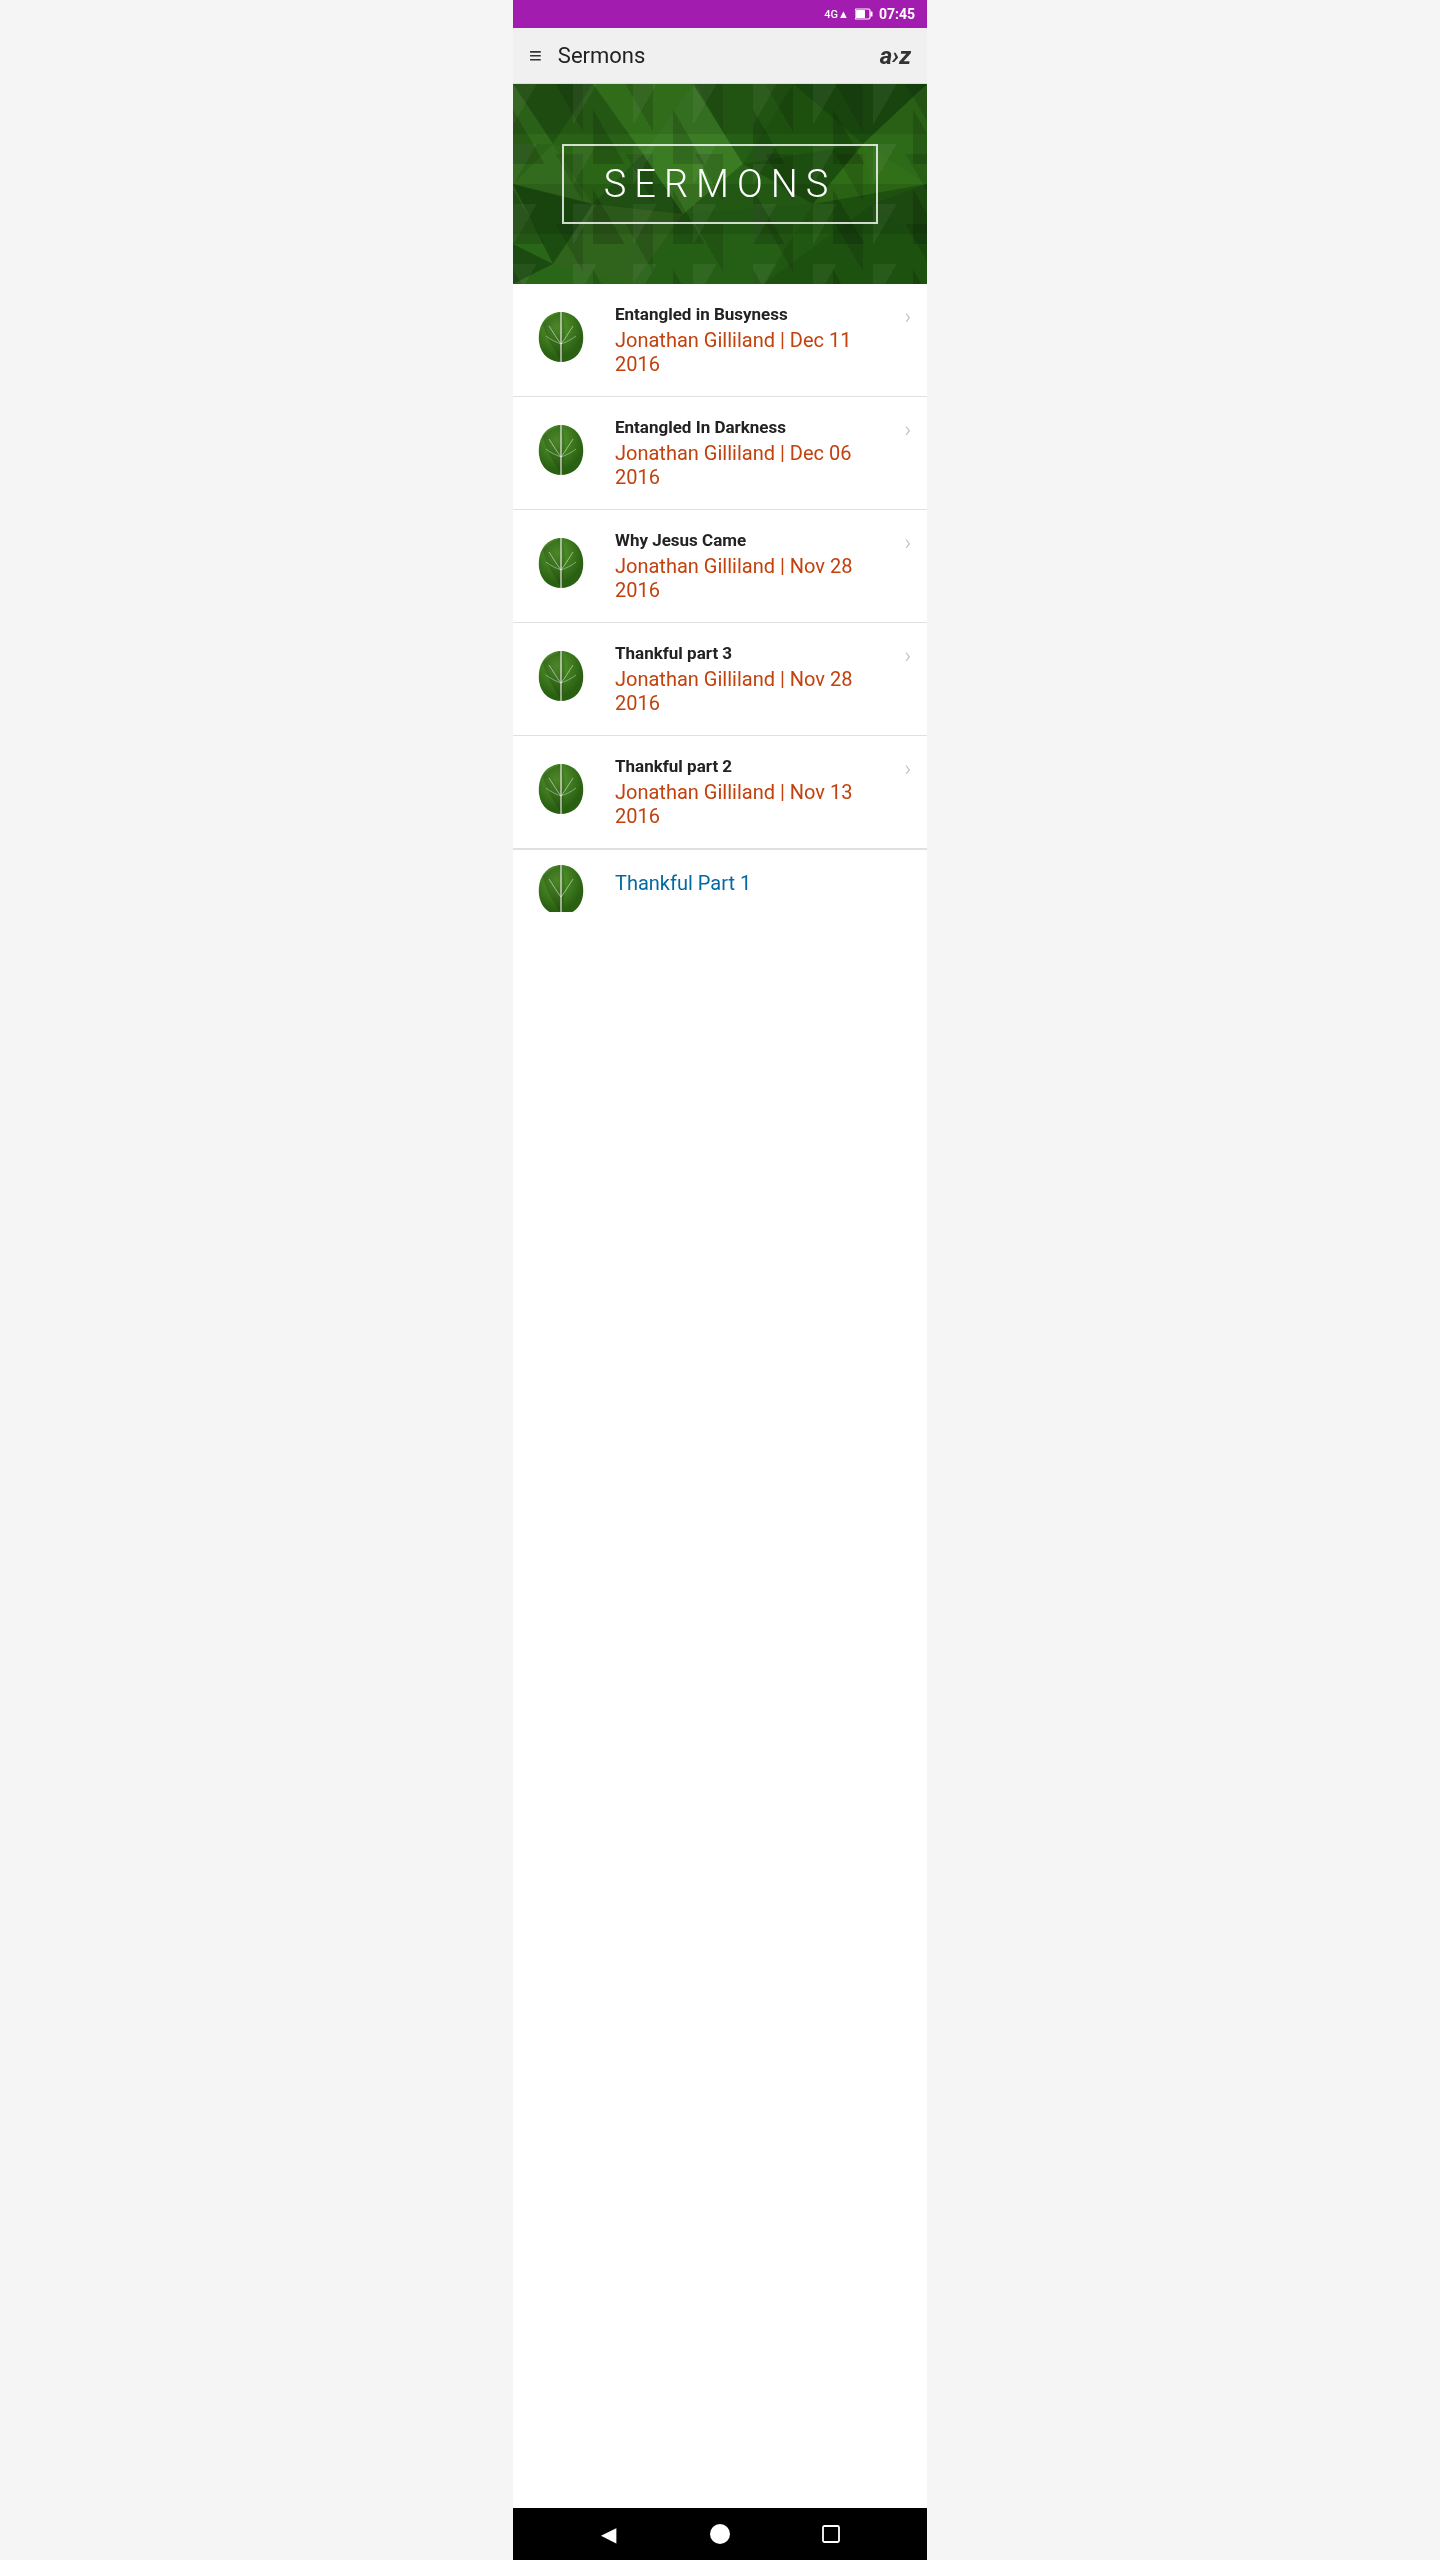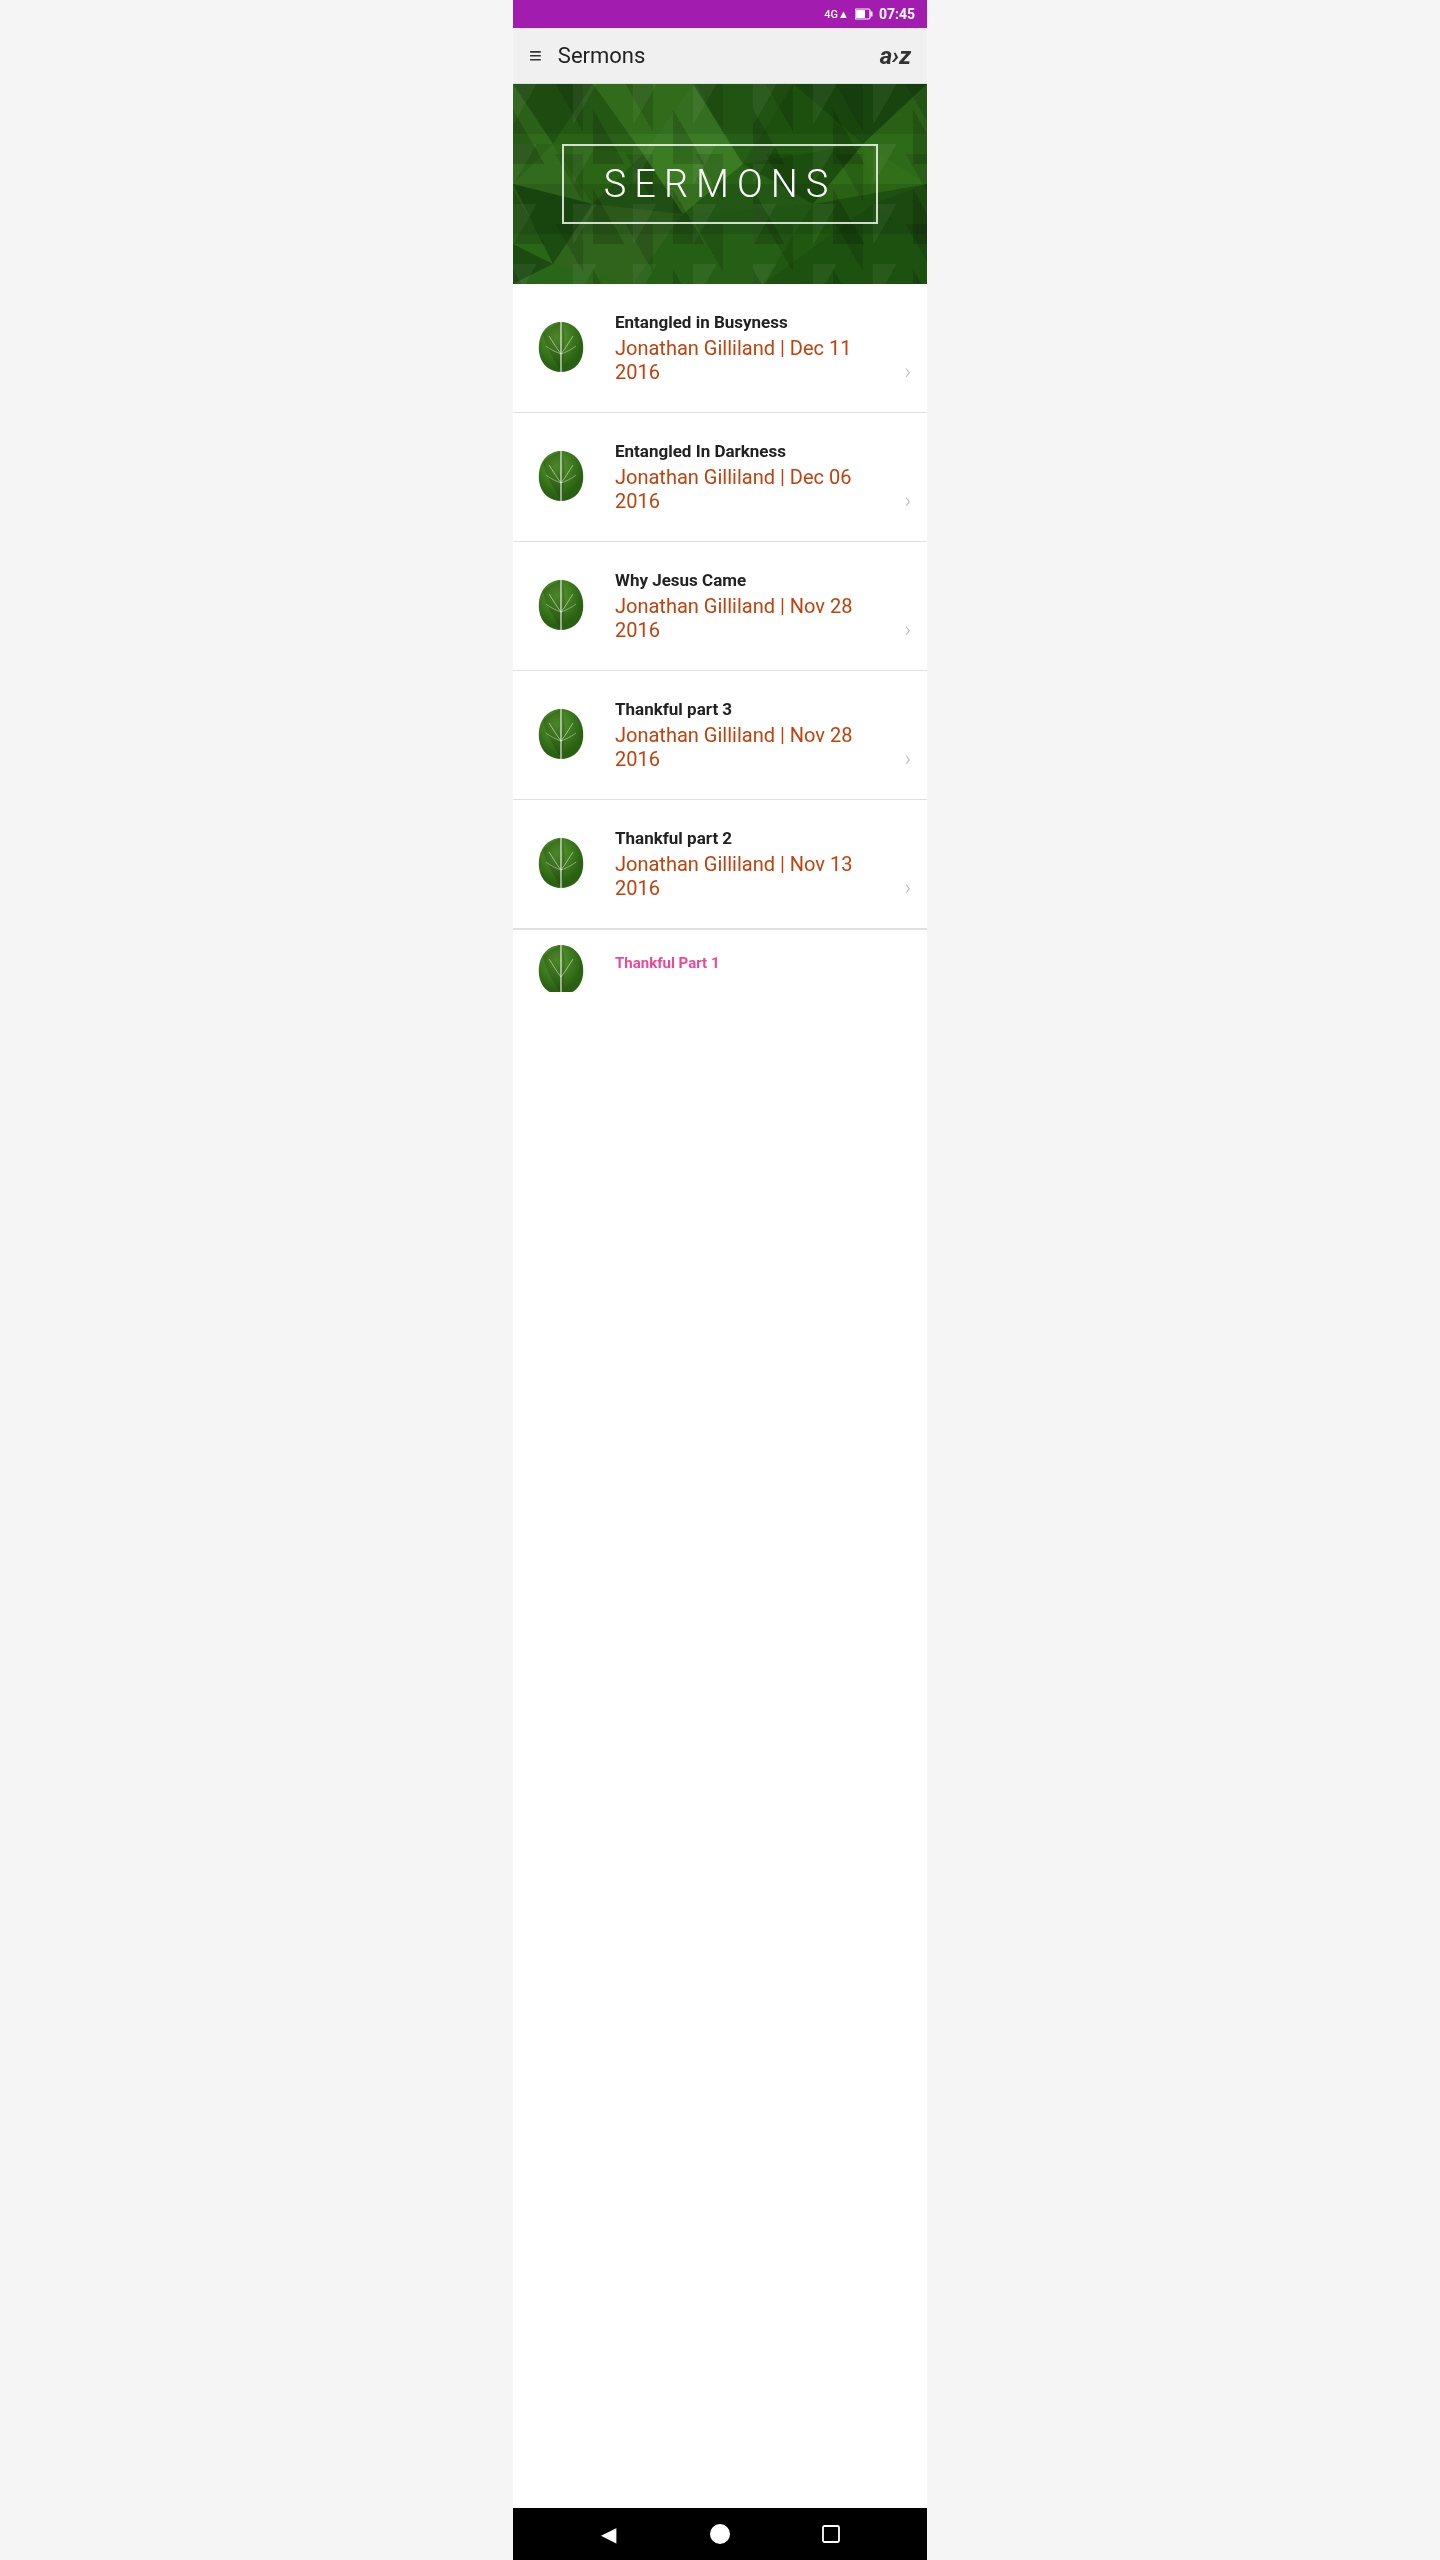"Entangled in Busyness" .sermon-item { align-items: flex-end -> flex-start; padding: 28px 16px -> 20px 16px }
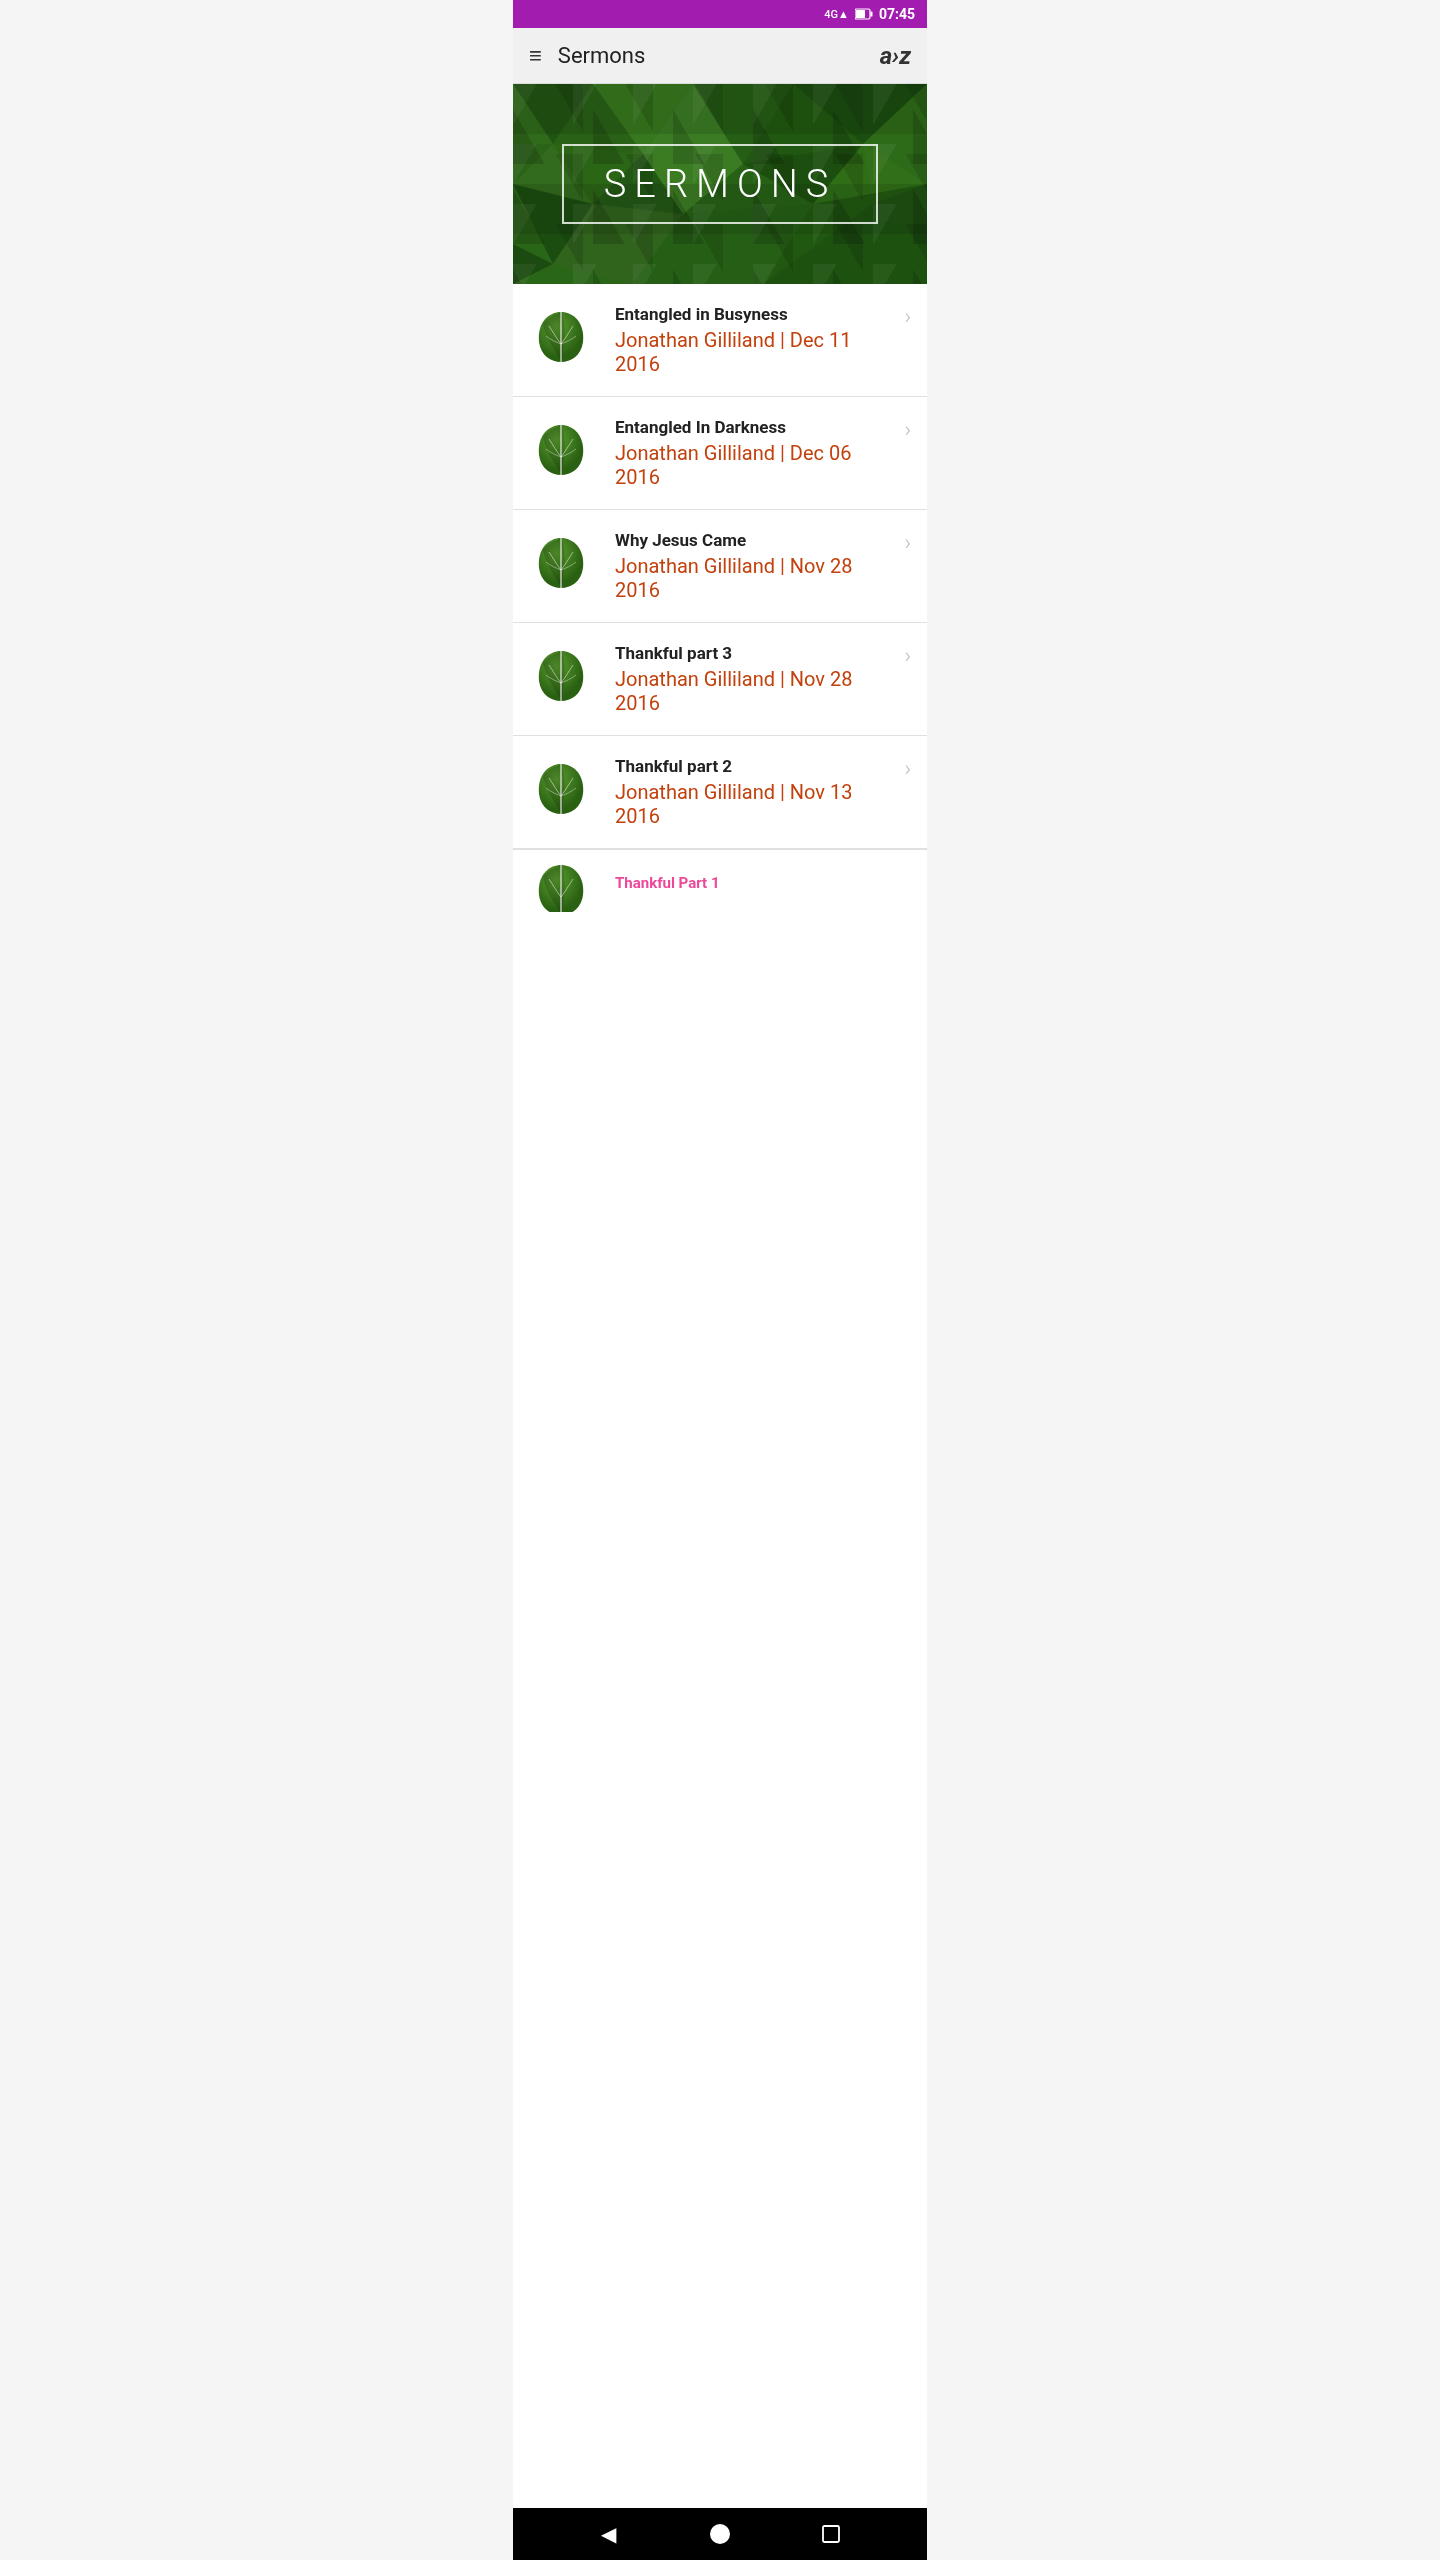"Thankful Part 1" .partial-info .sermon-title { color: #ec4899 -> #0369a1; font-size: 15px -> 20px; font-weight: bold -> normal }
